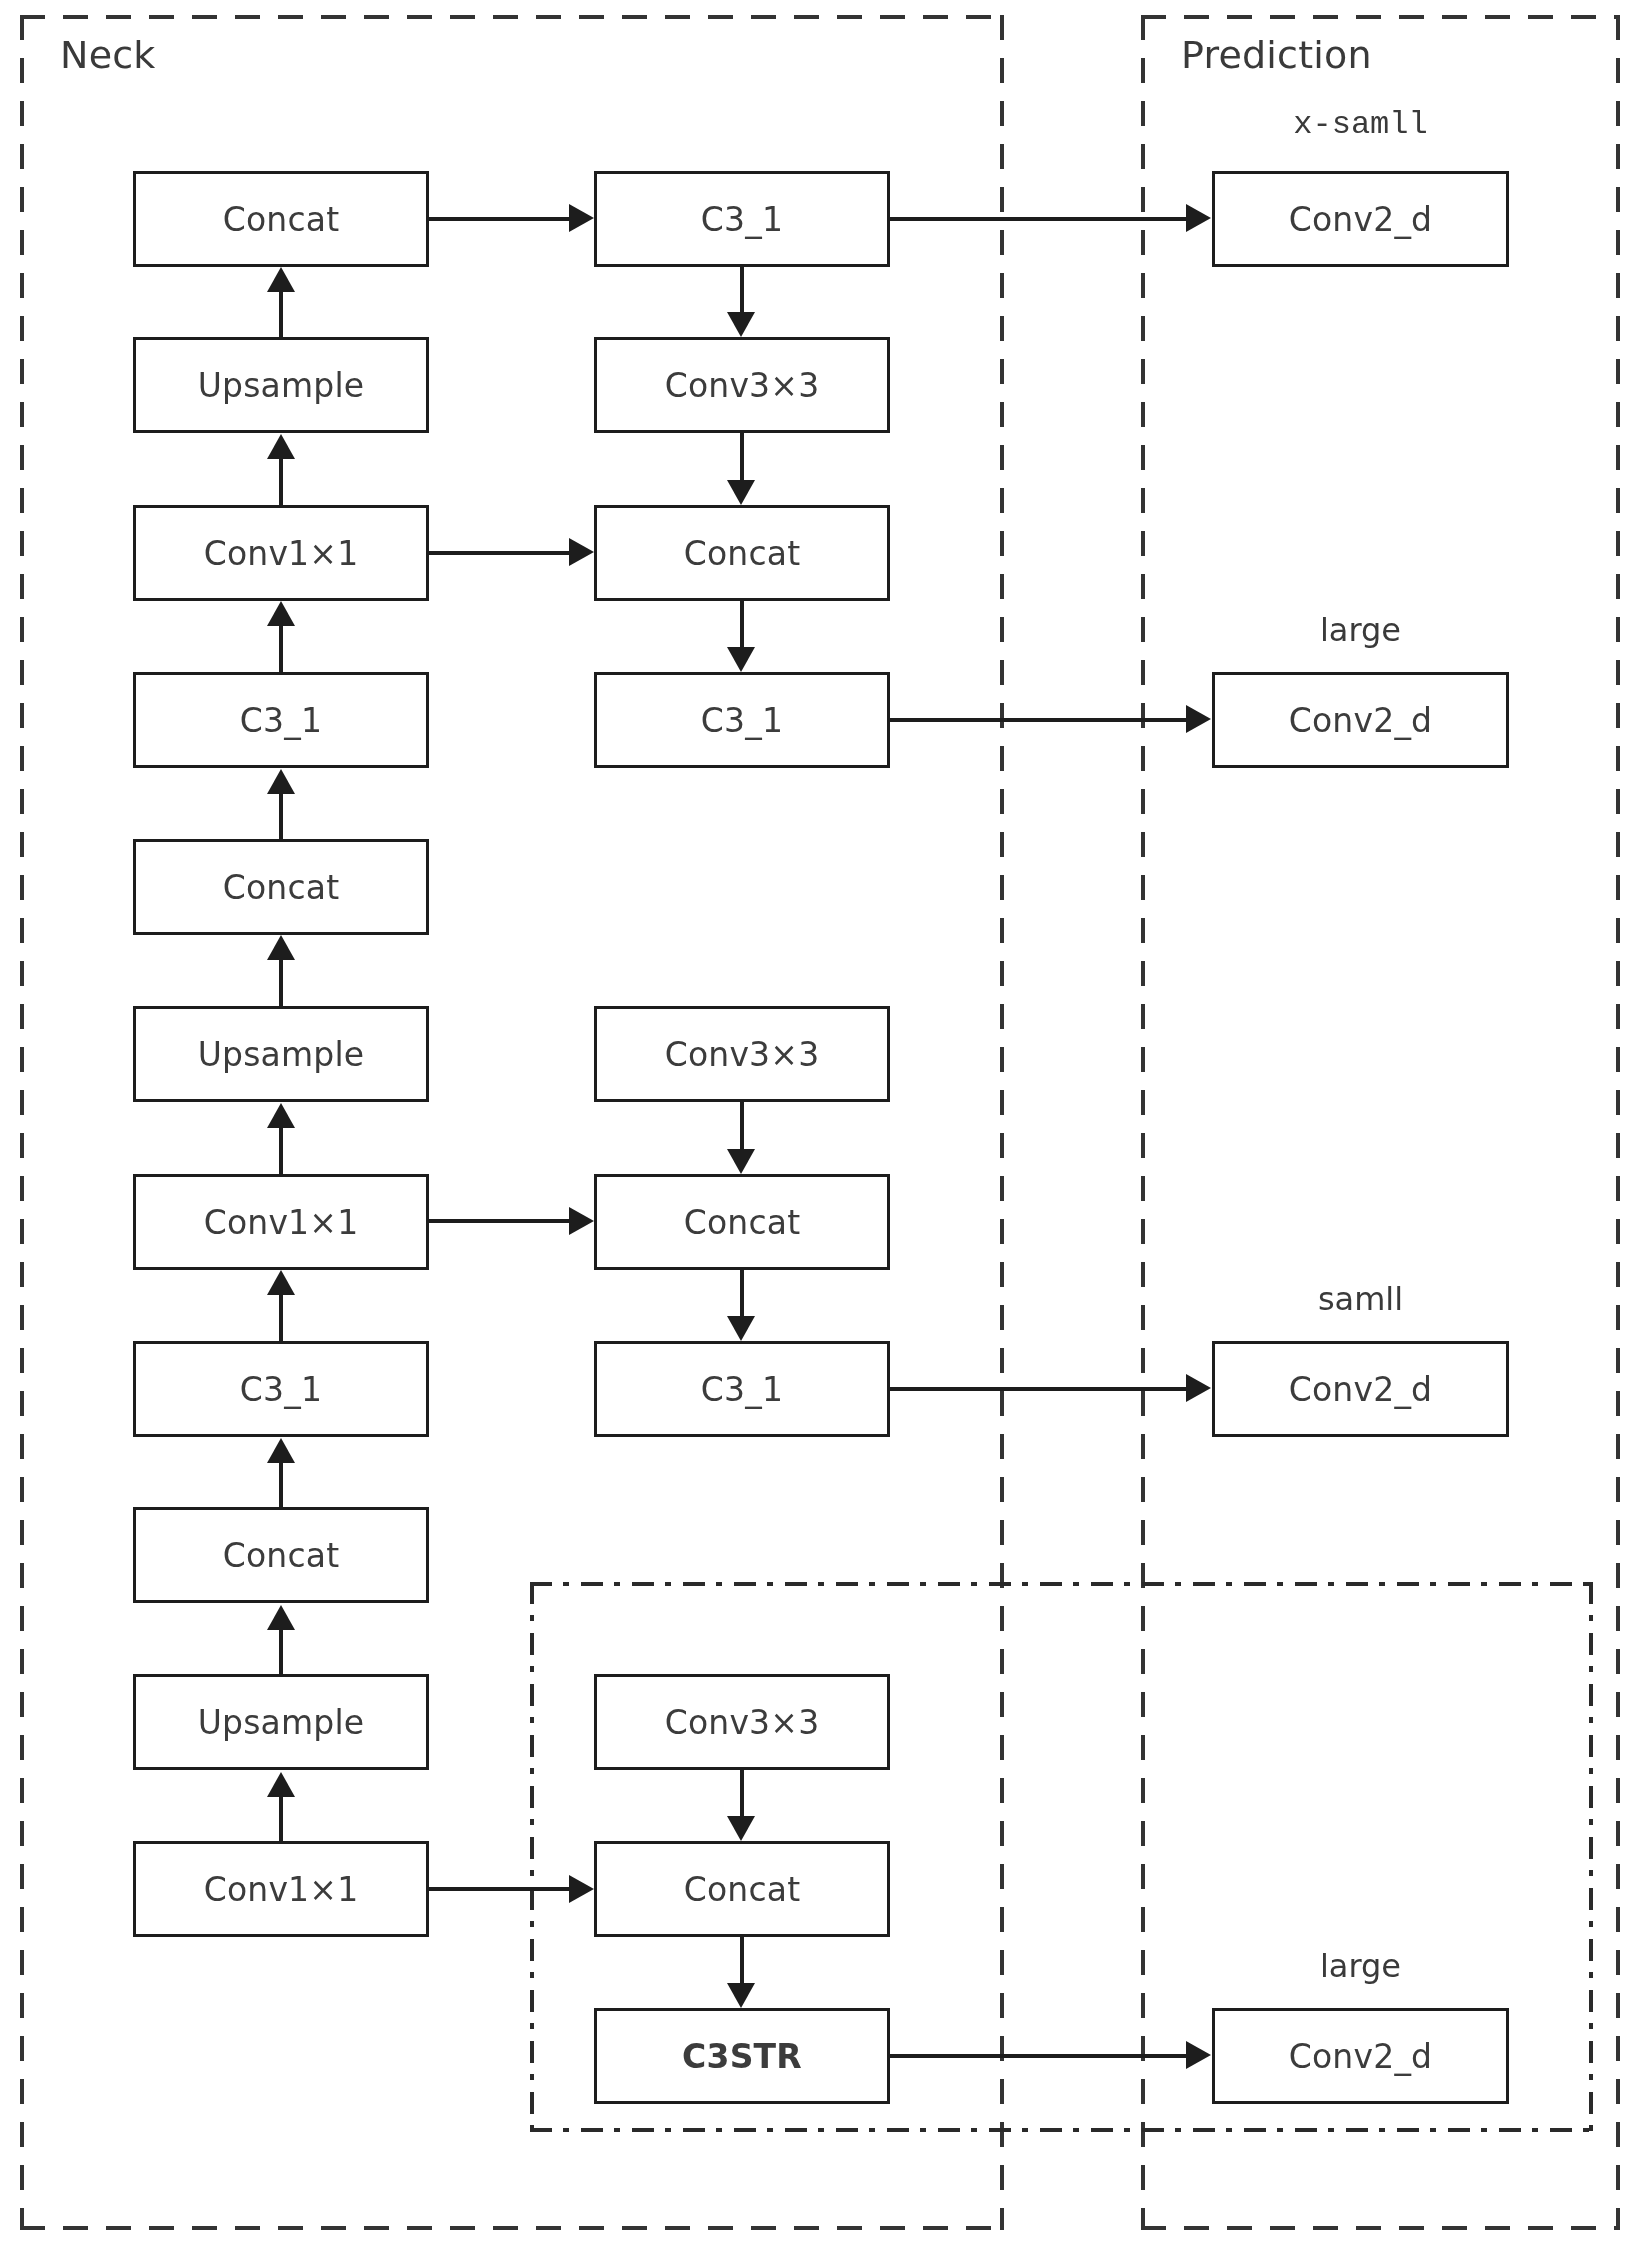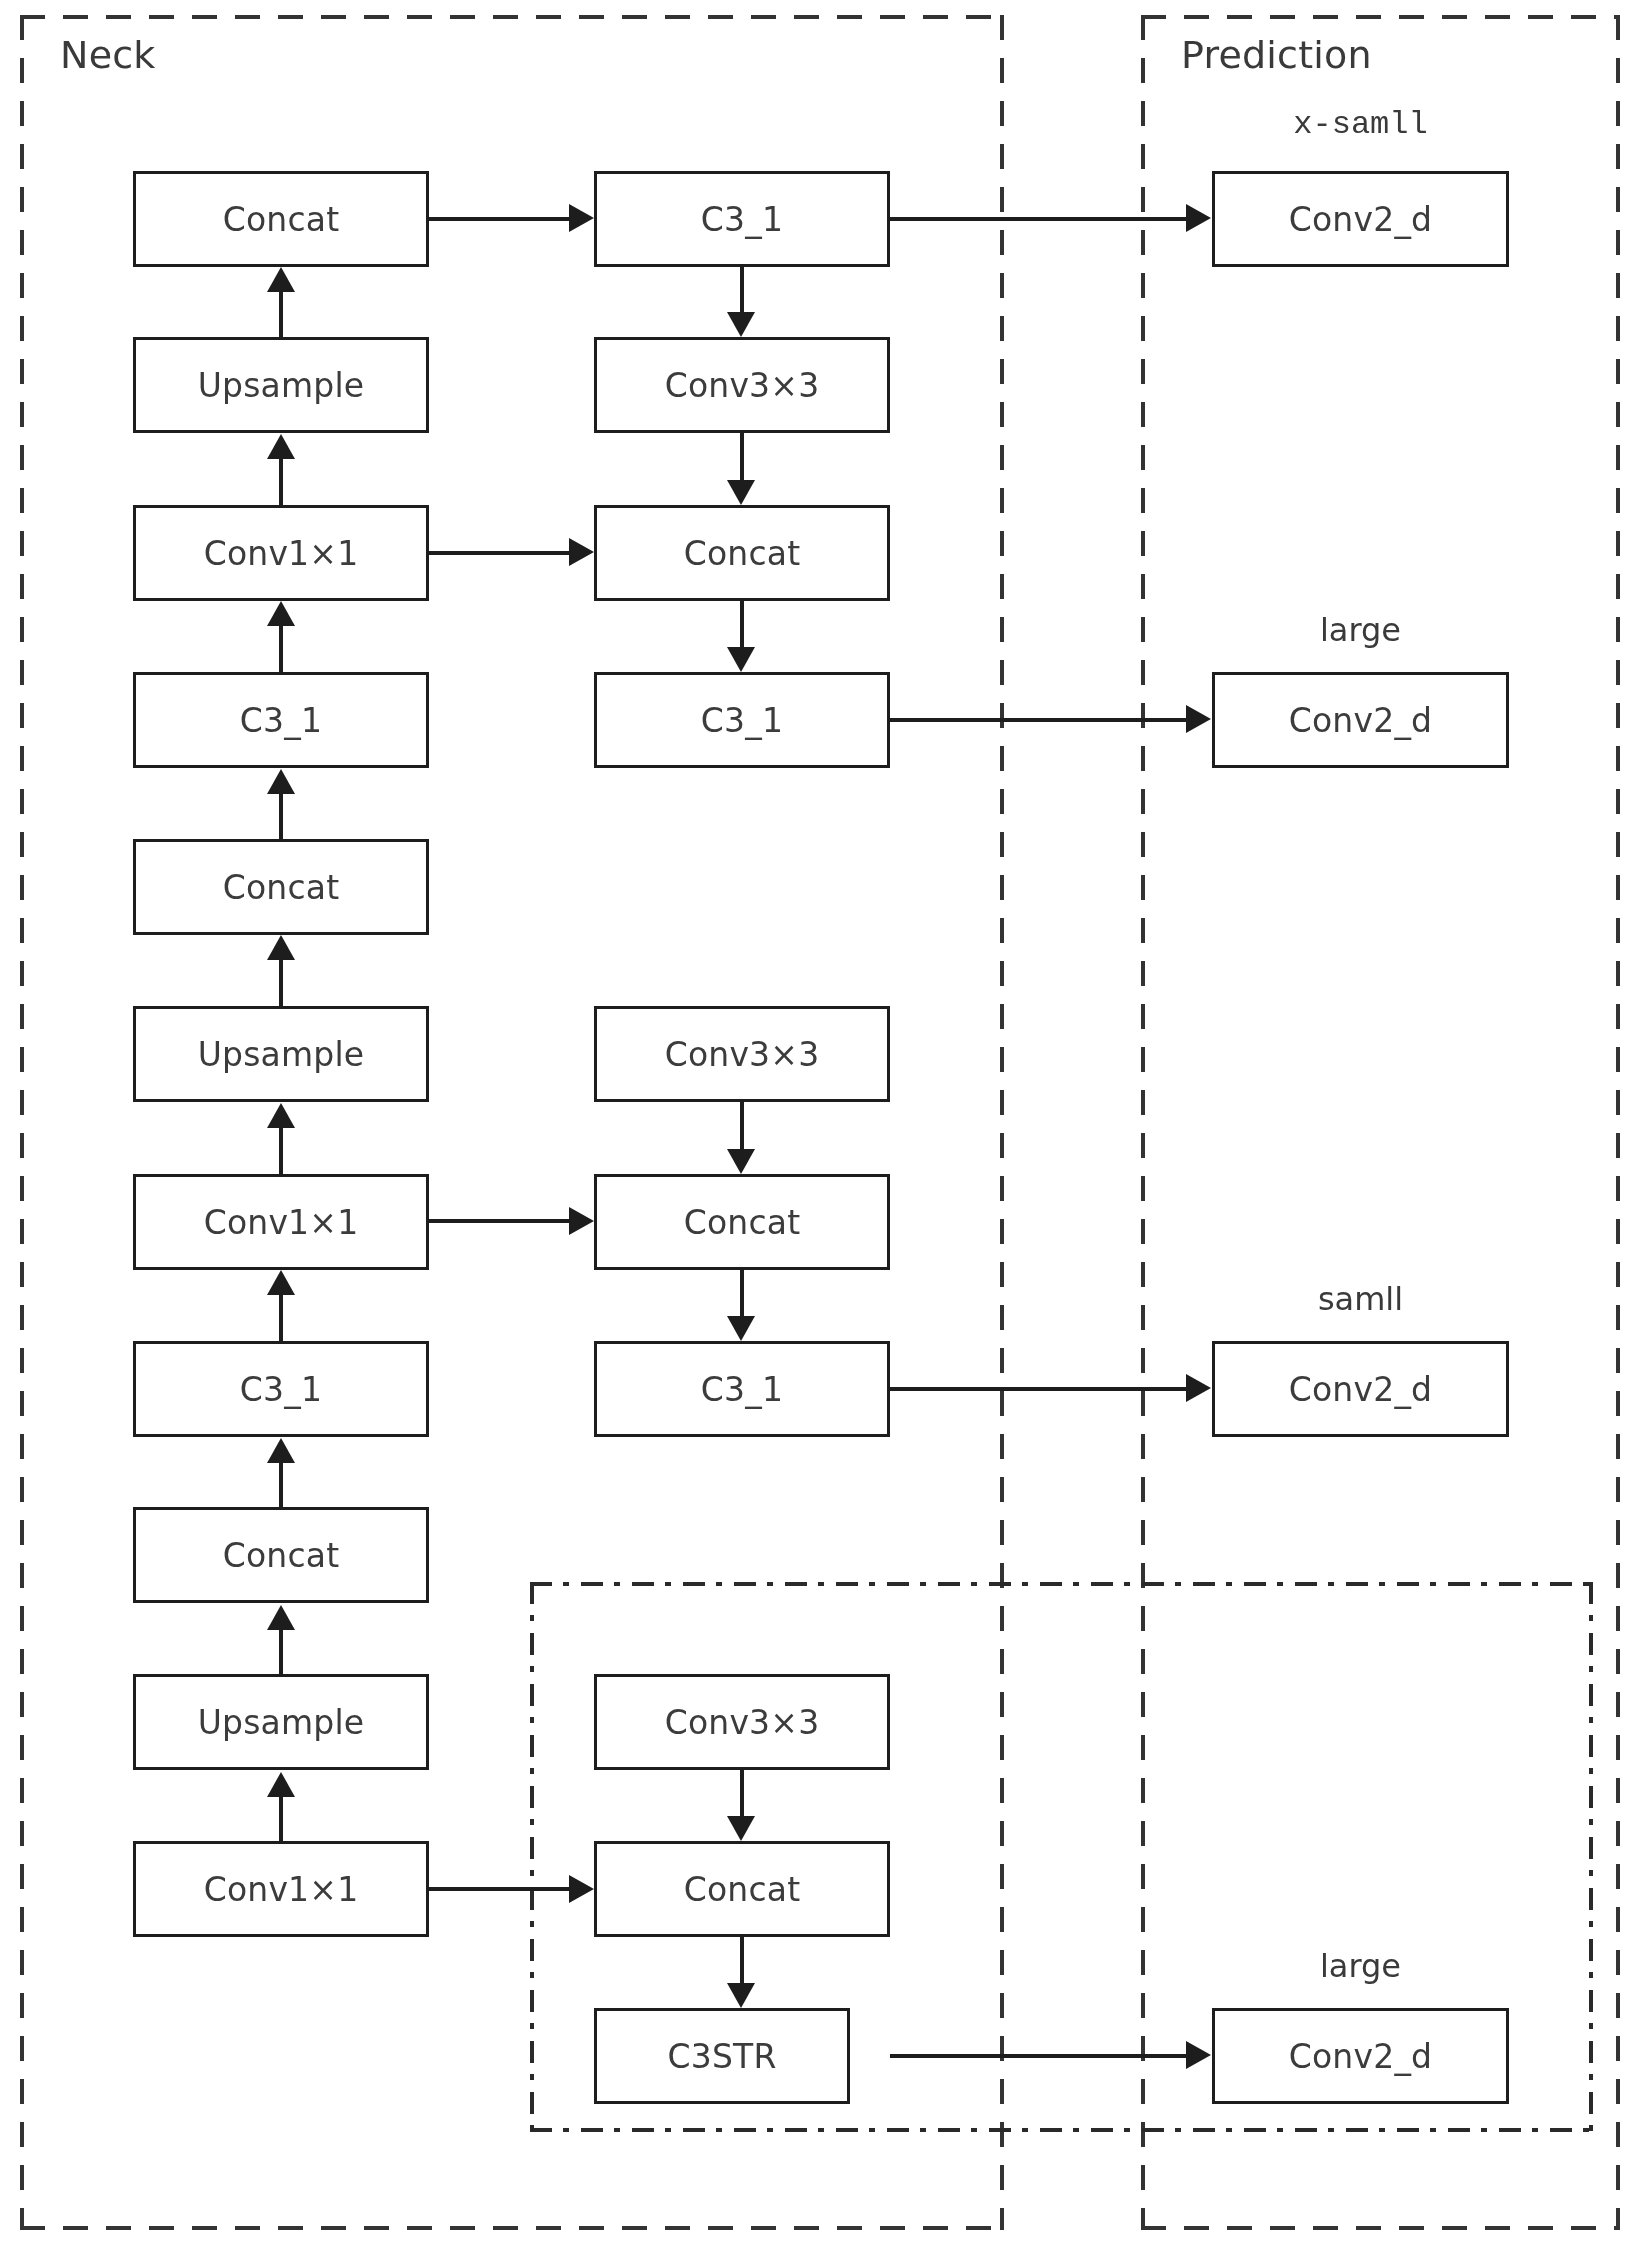"C3STR" div.node { font-weight: none -> bold; width: 256px -> 296px }
